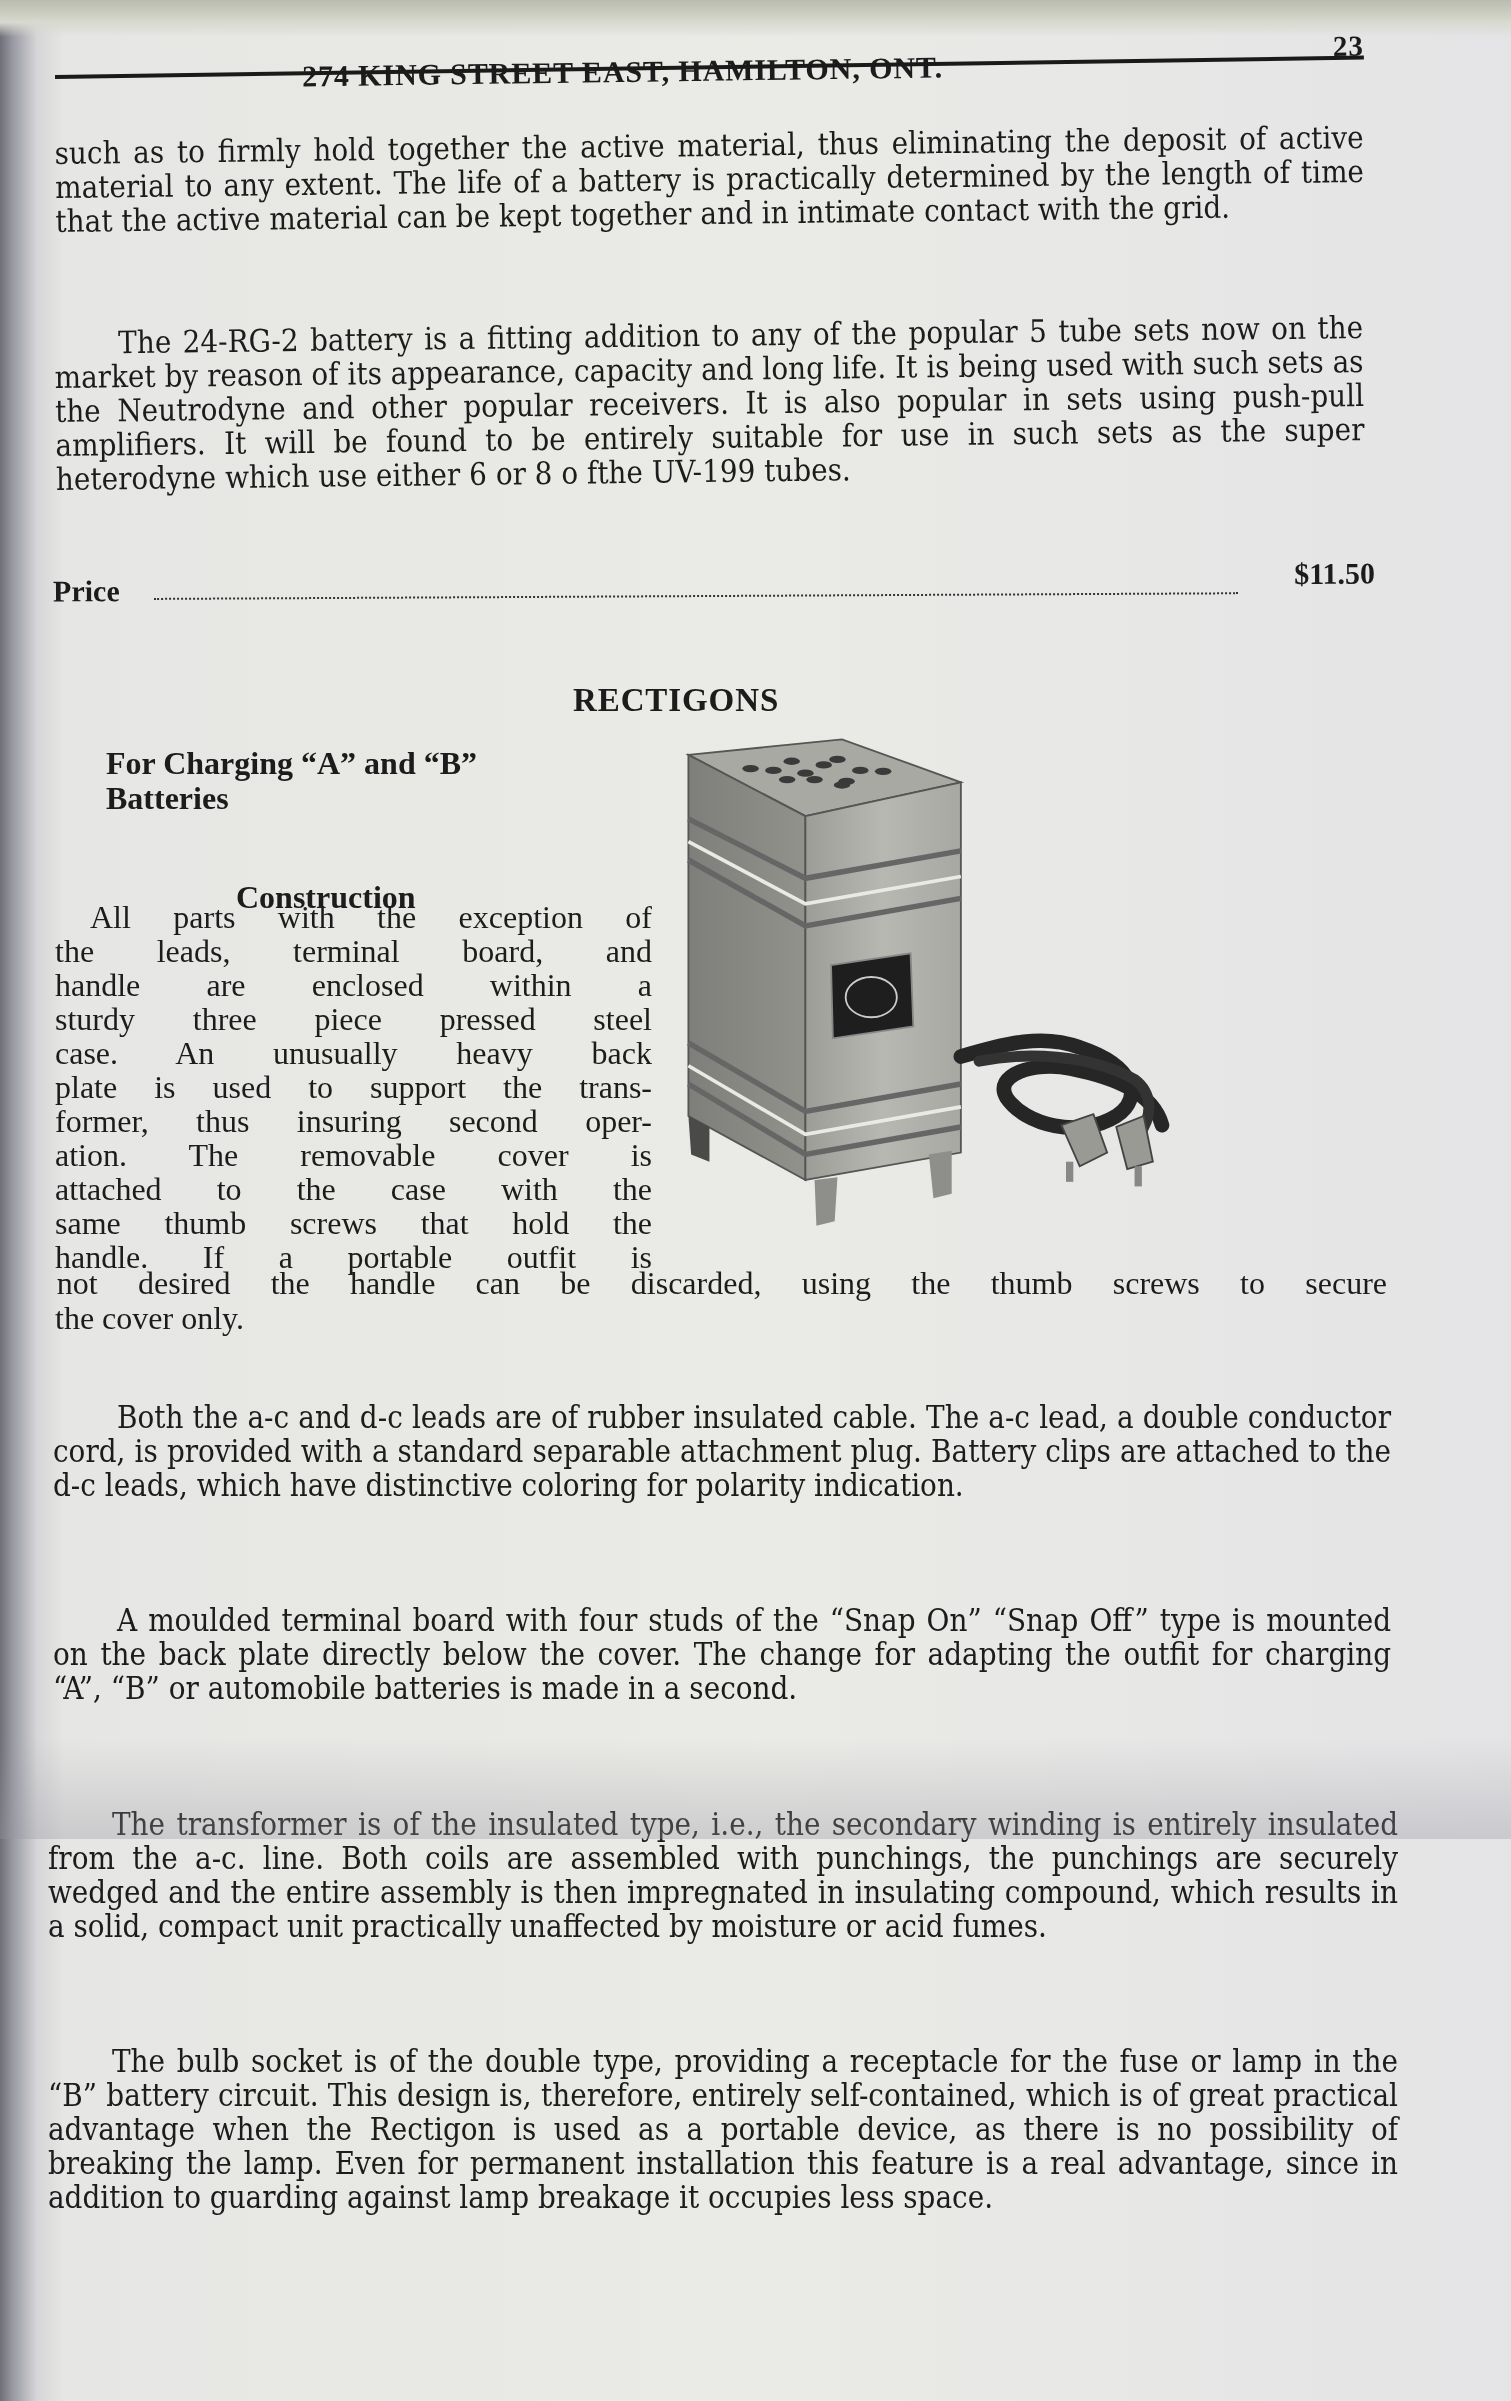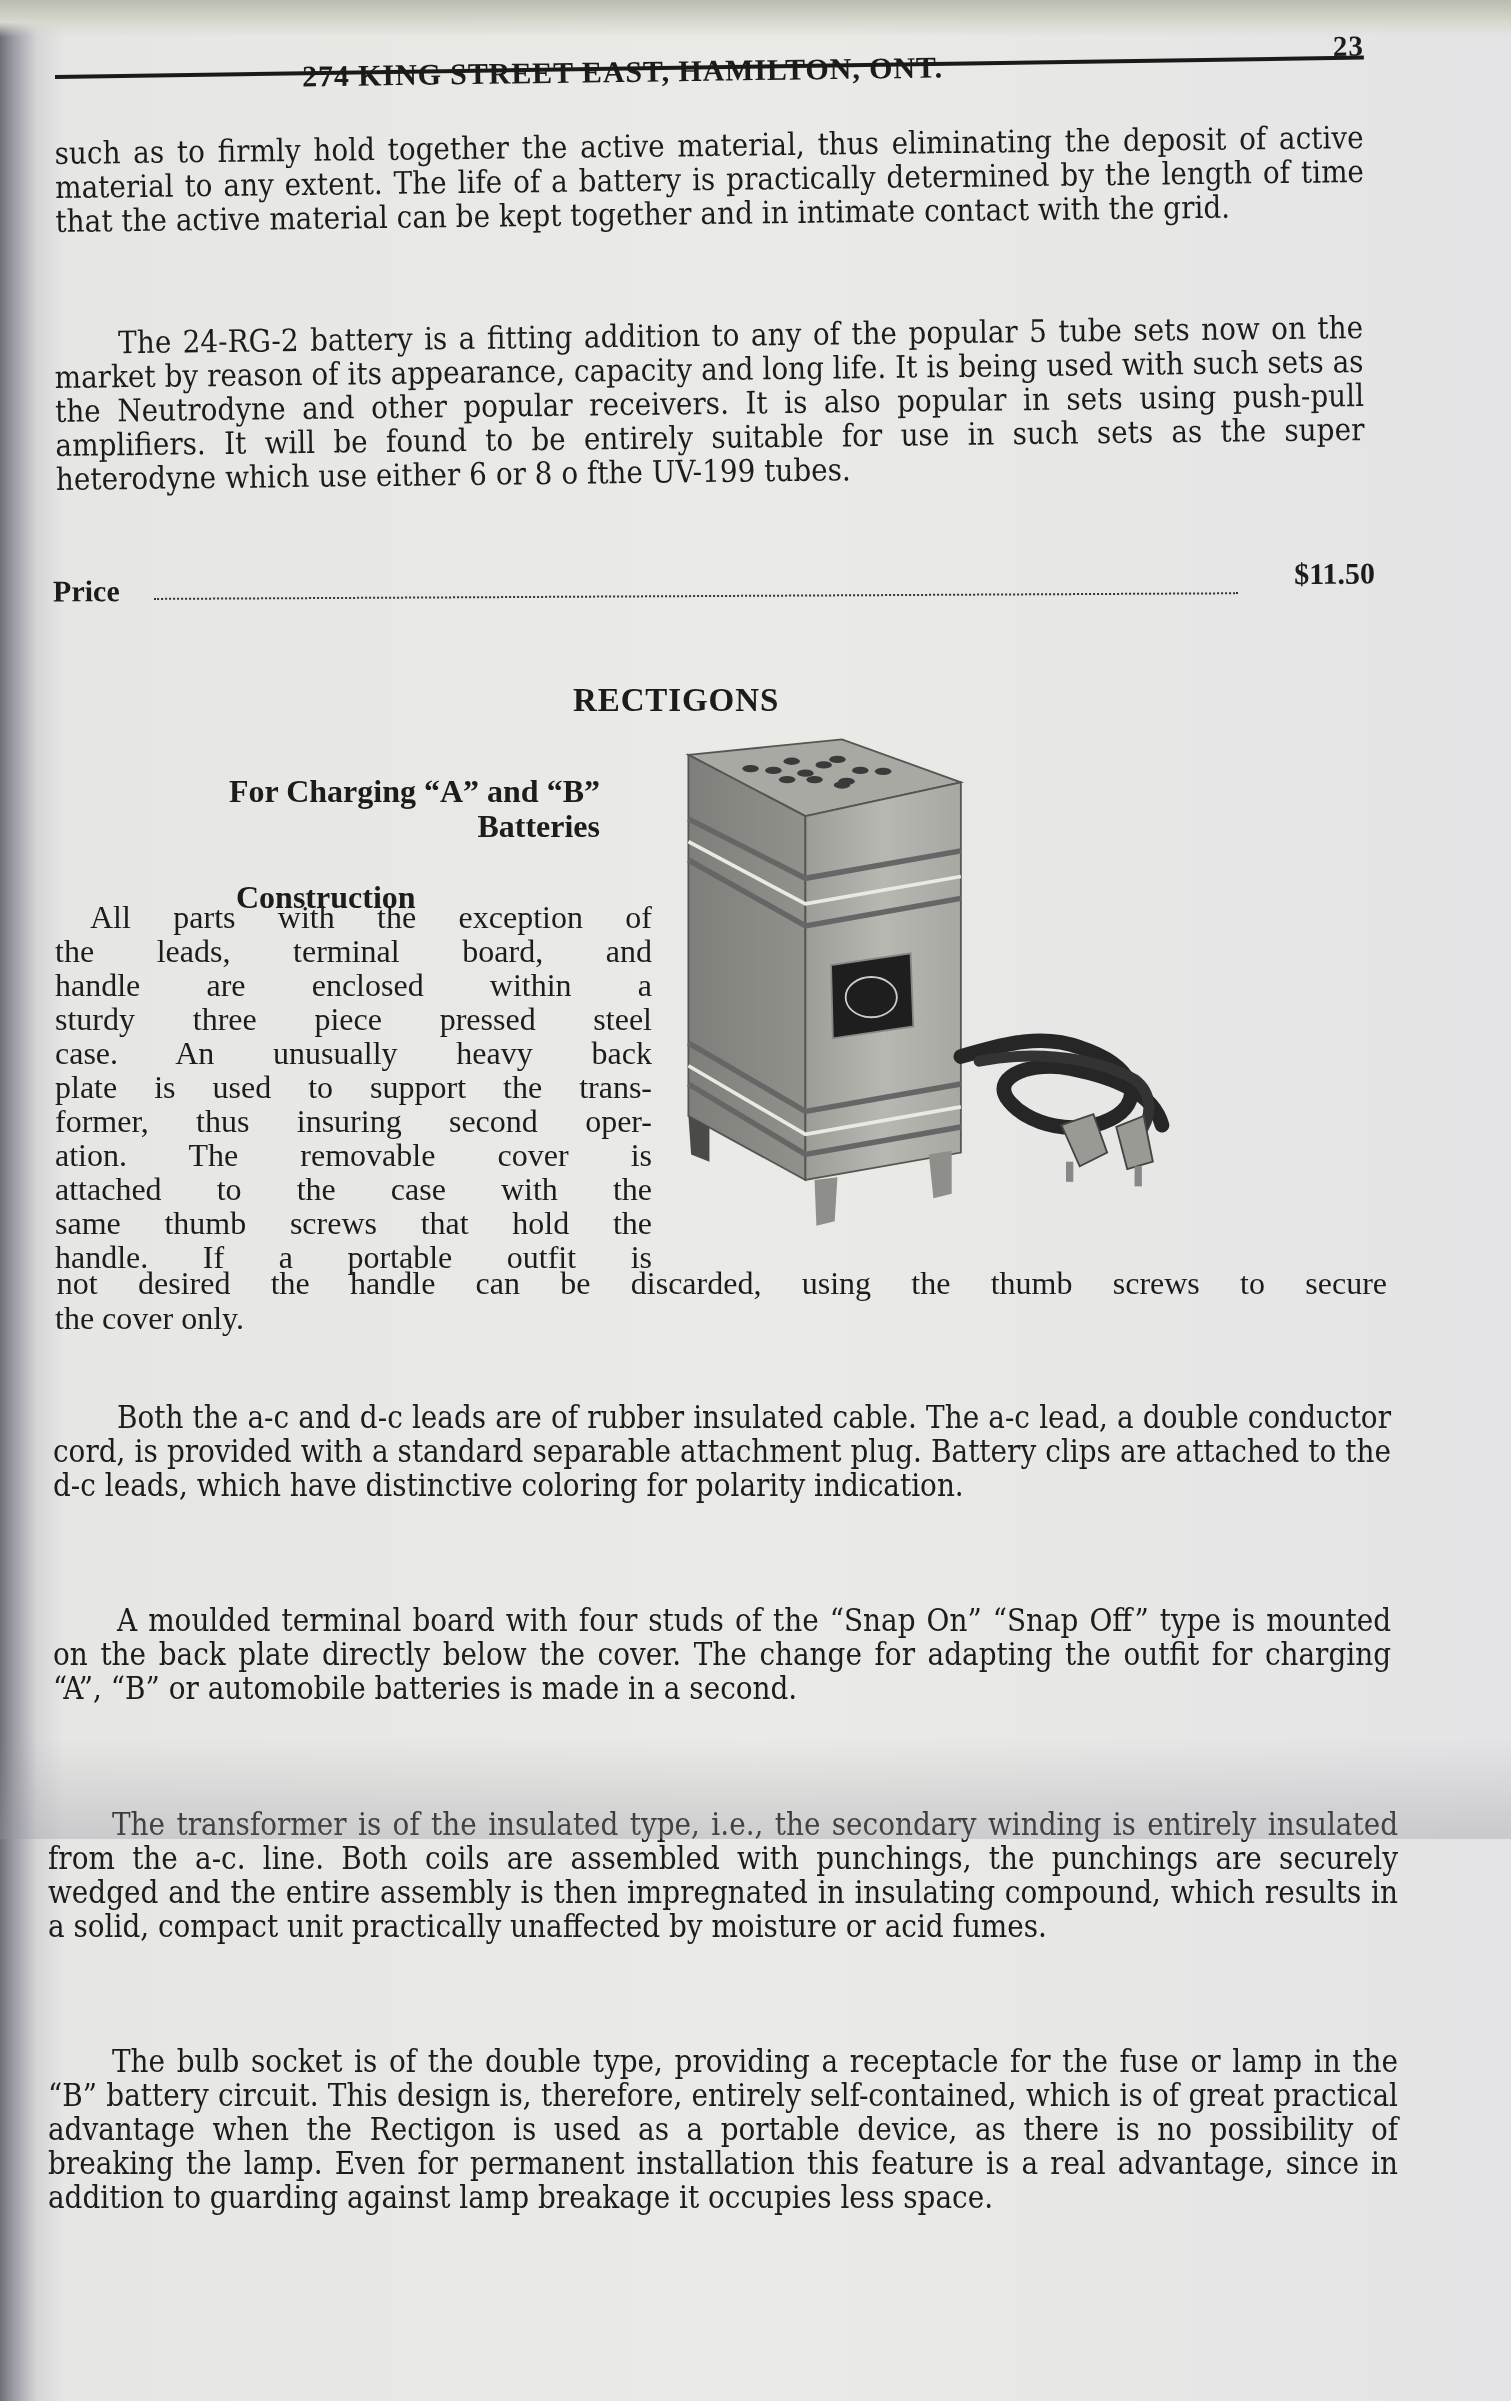"For Charging “A” and “B”" .sub-title { text-align: right -> left; top: 774px -> 746px }
